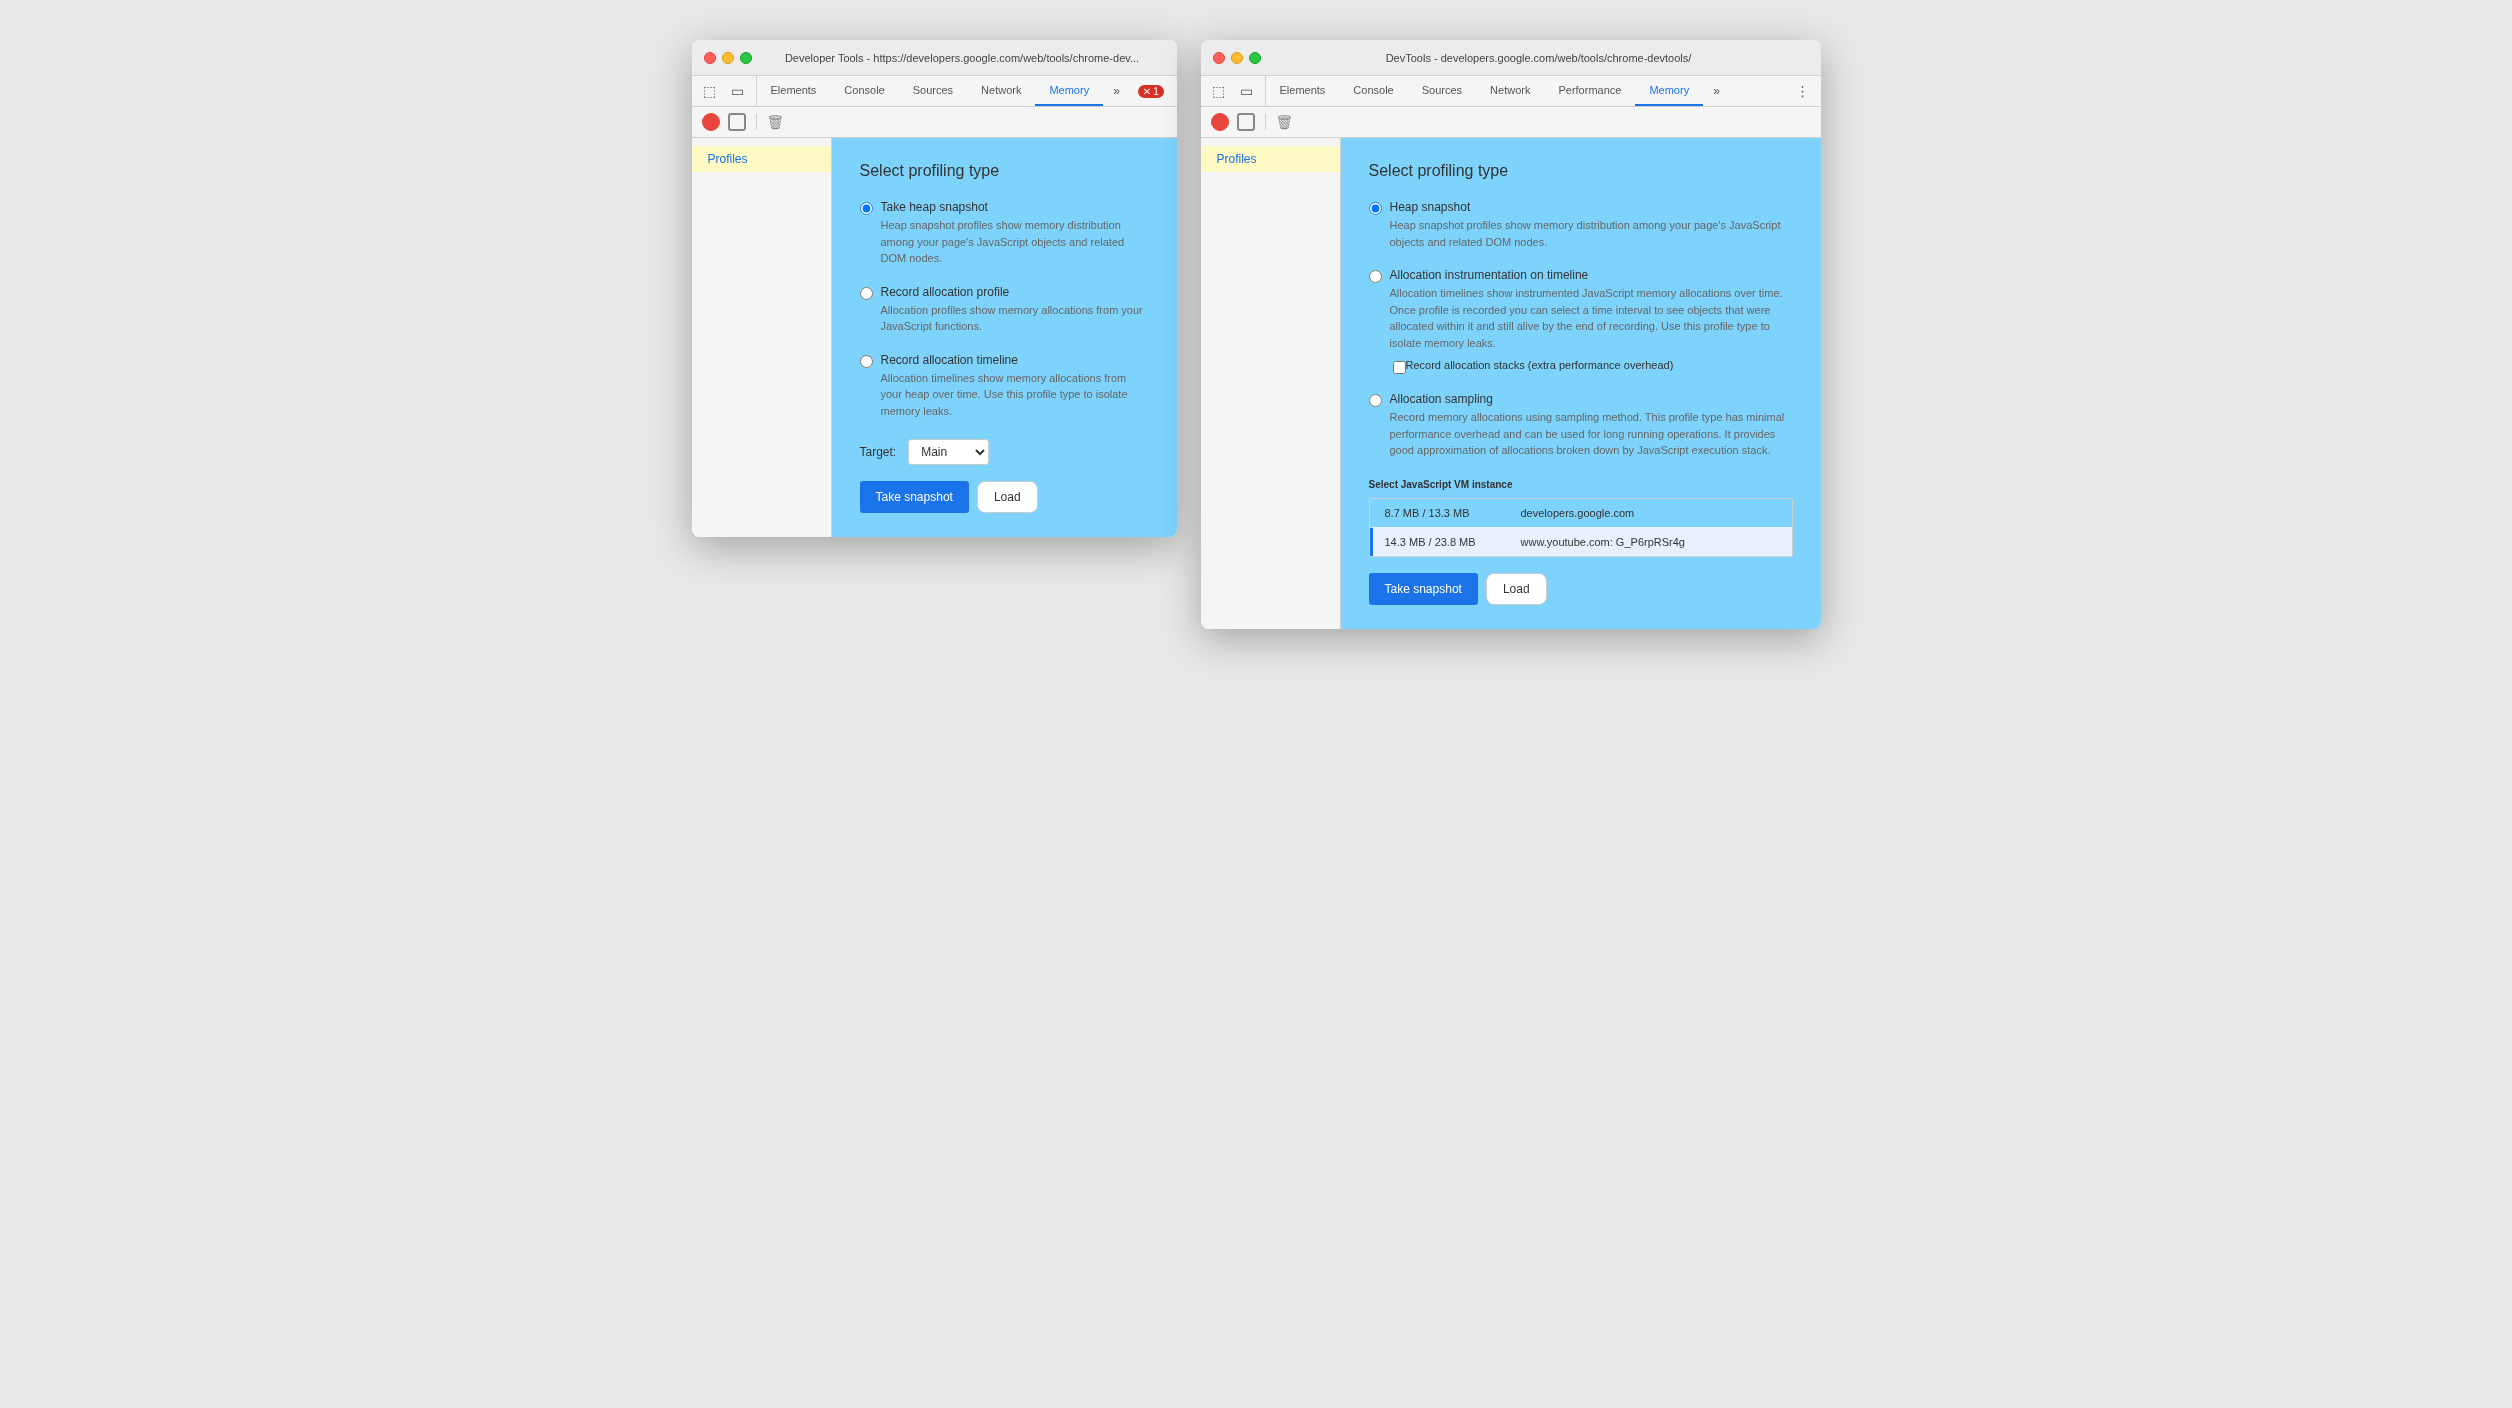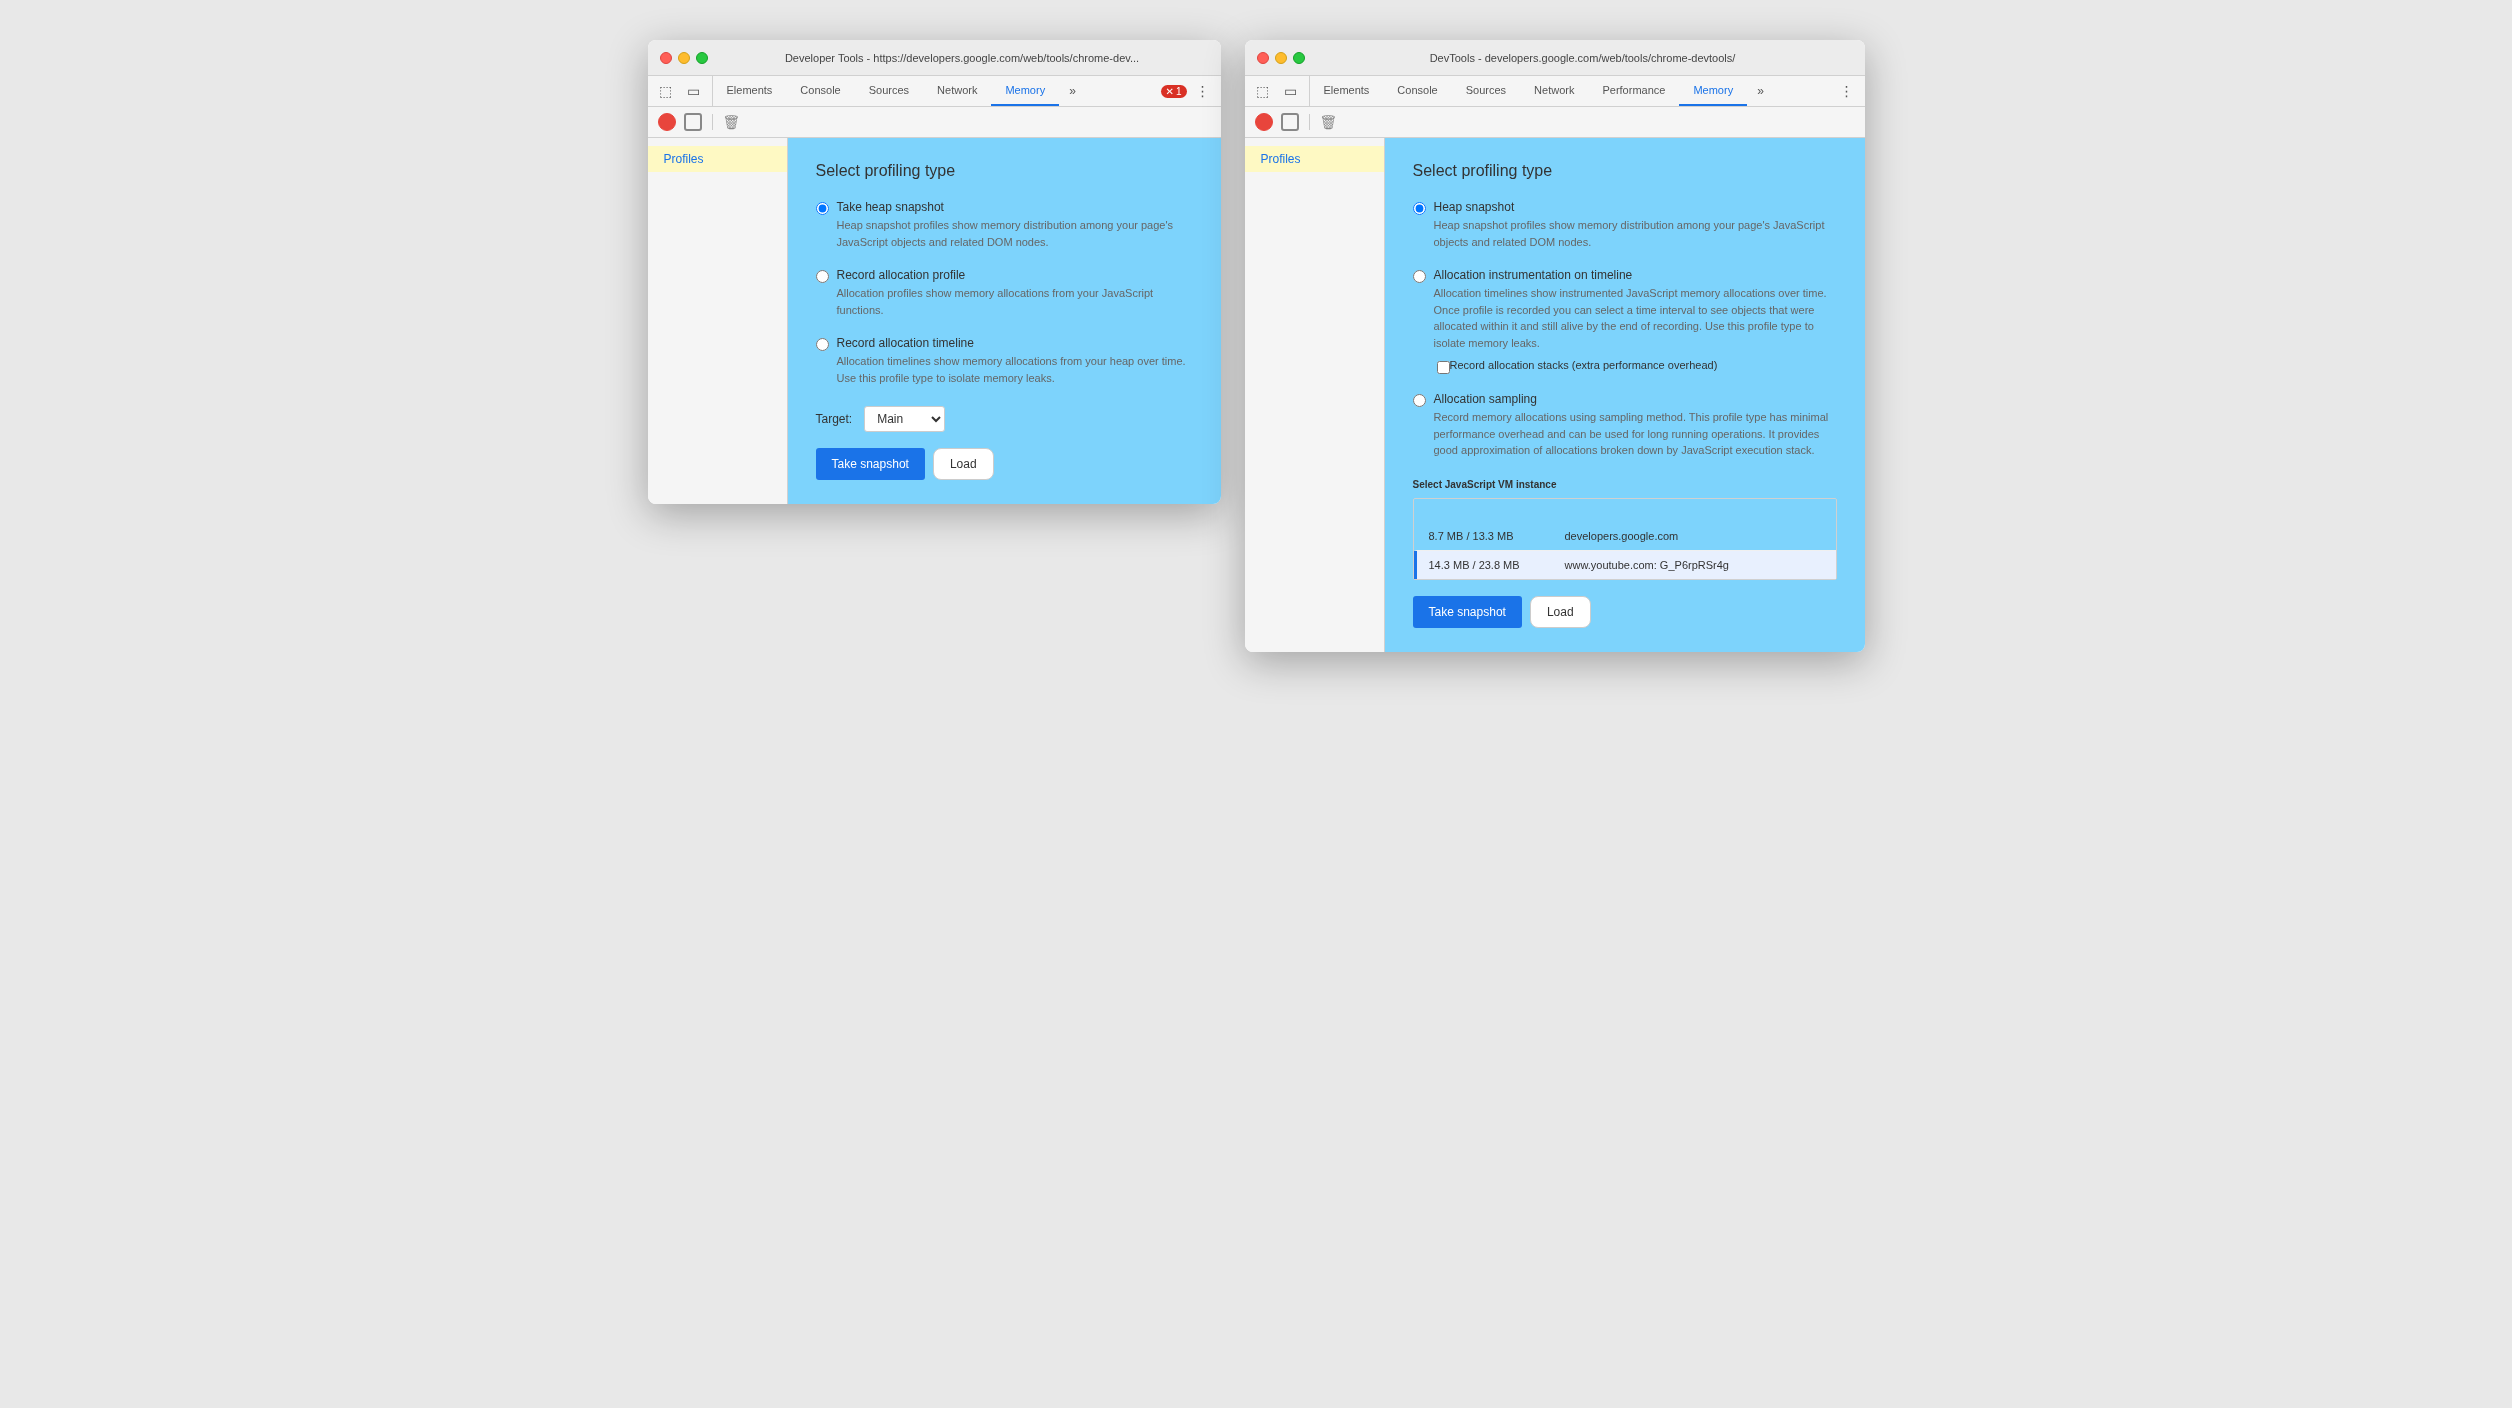"Developer Tools -" .window-left { width: 573px -> 485px }
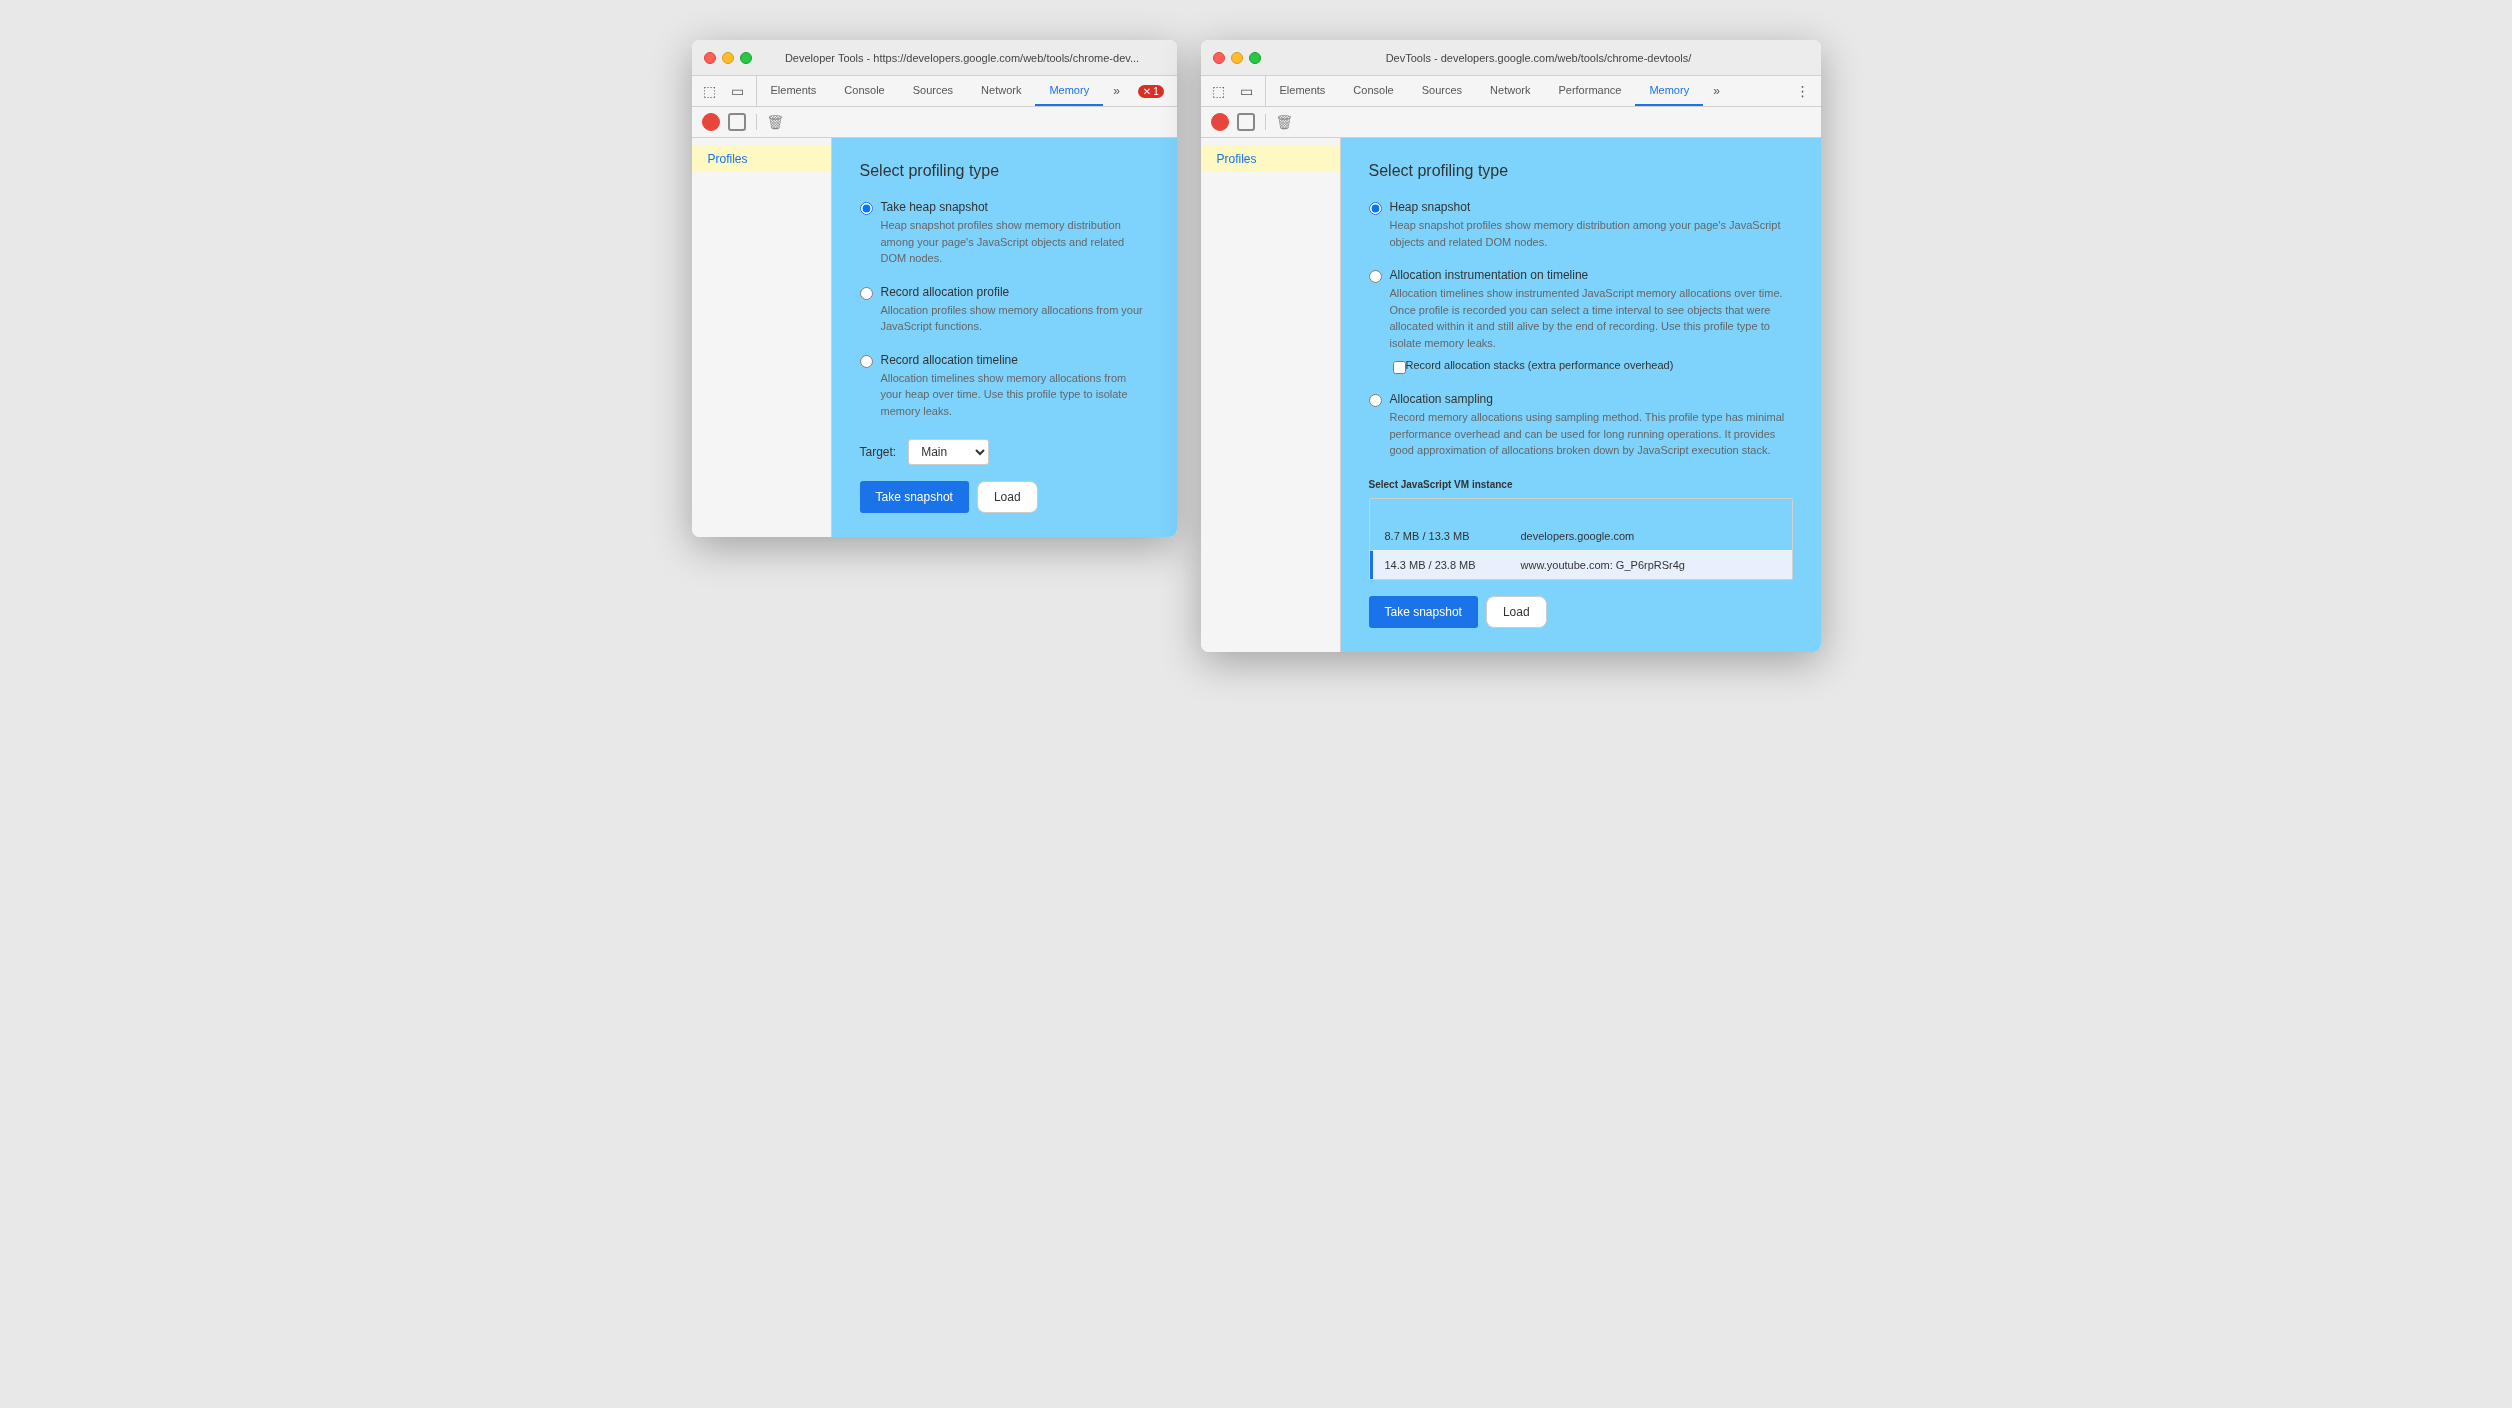"8.7 MB / 13.3 MB" .vm-row:not(.selected) { margin-top: 23px -> none }
